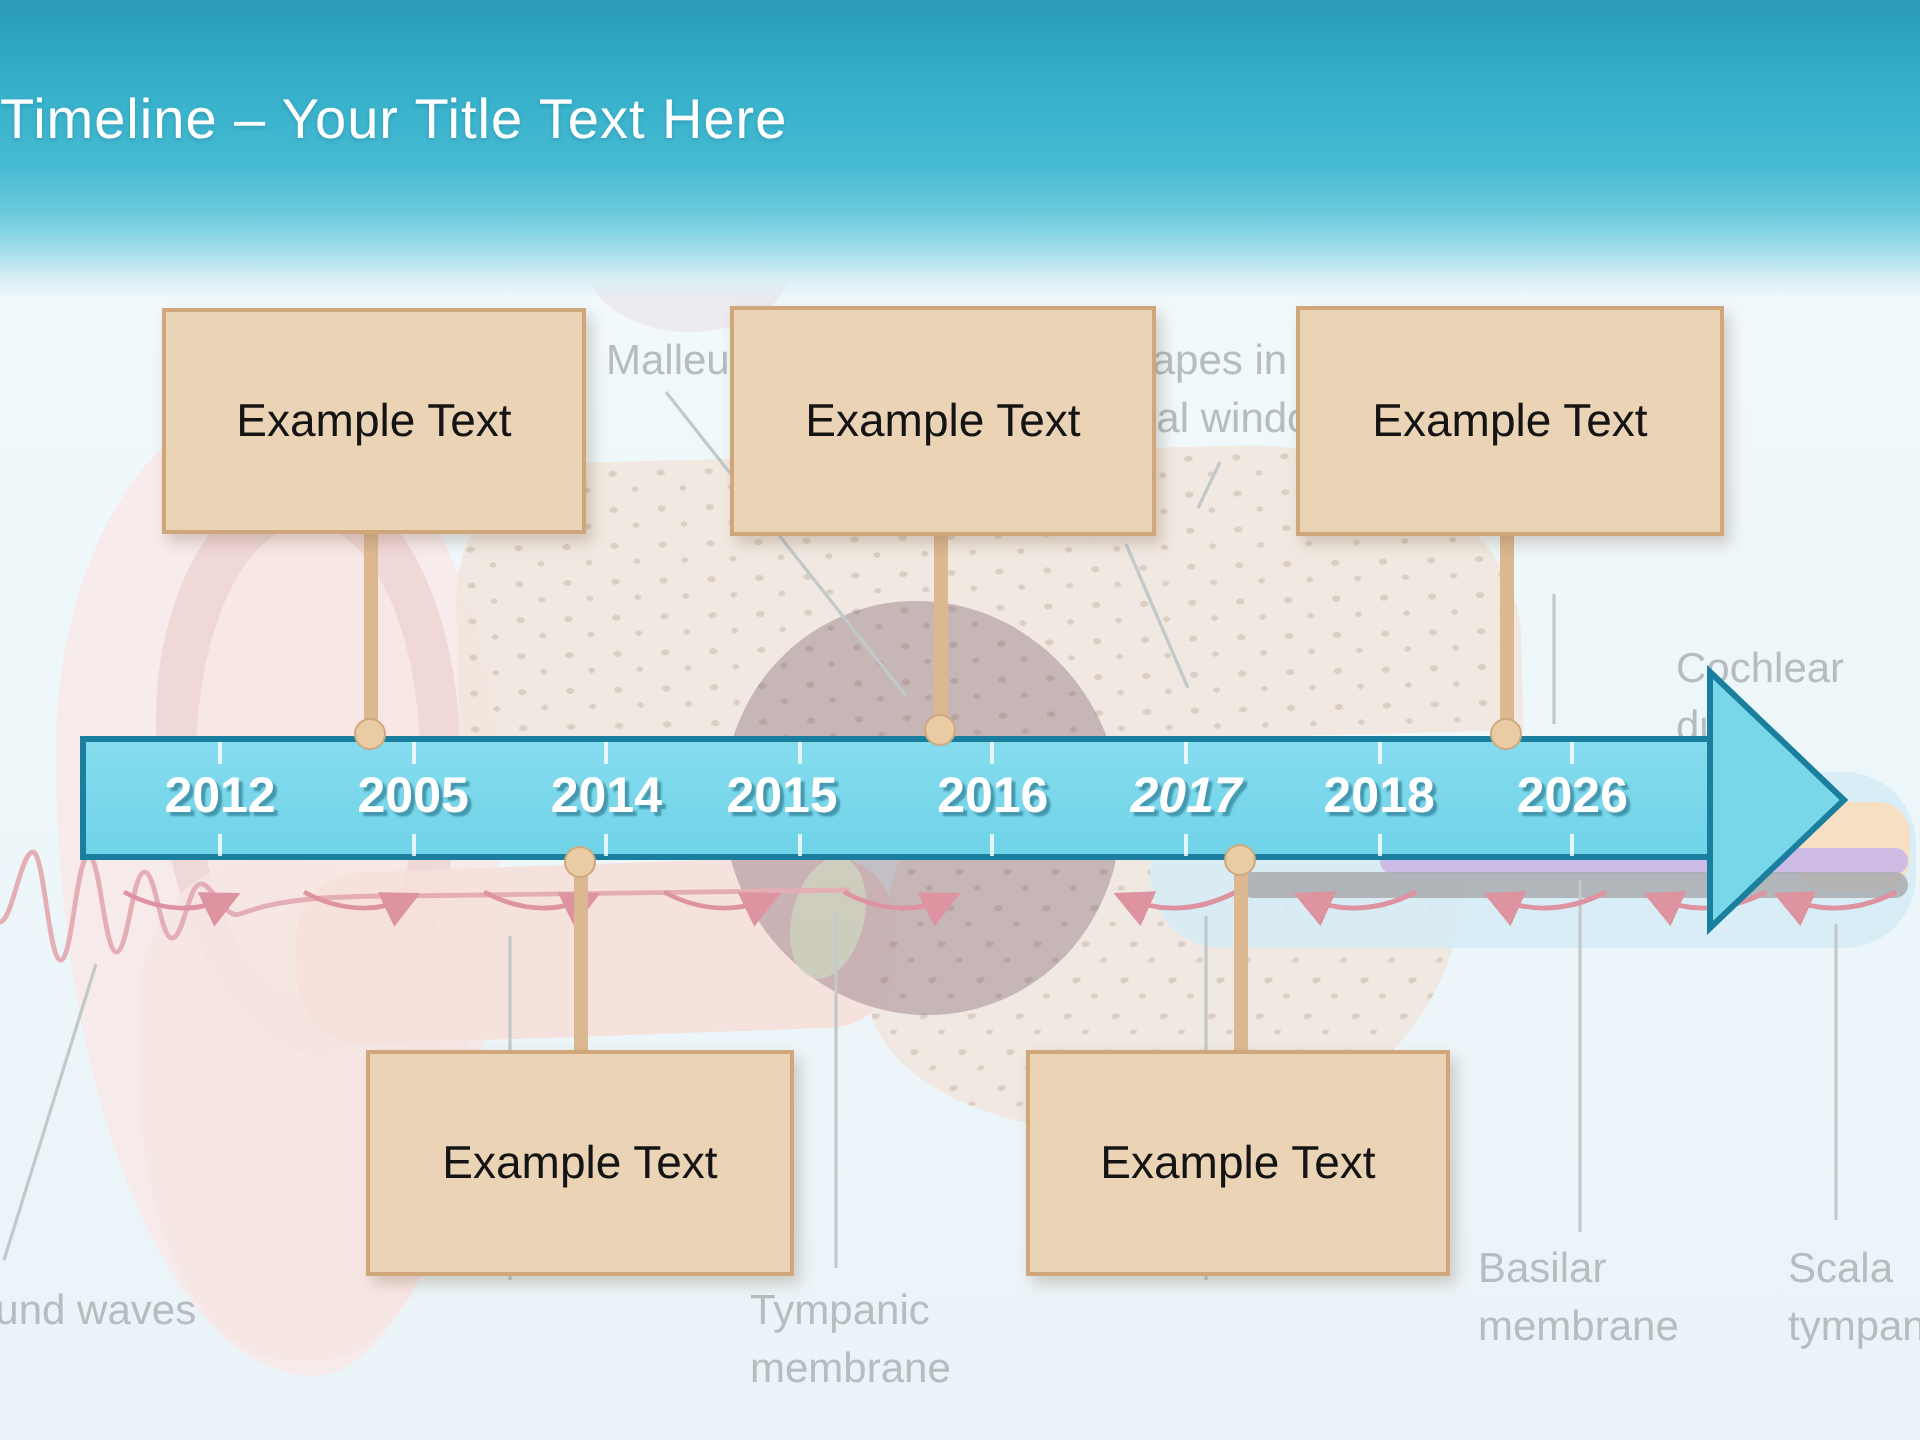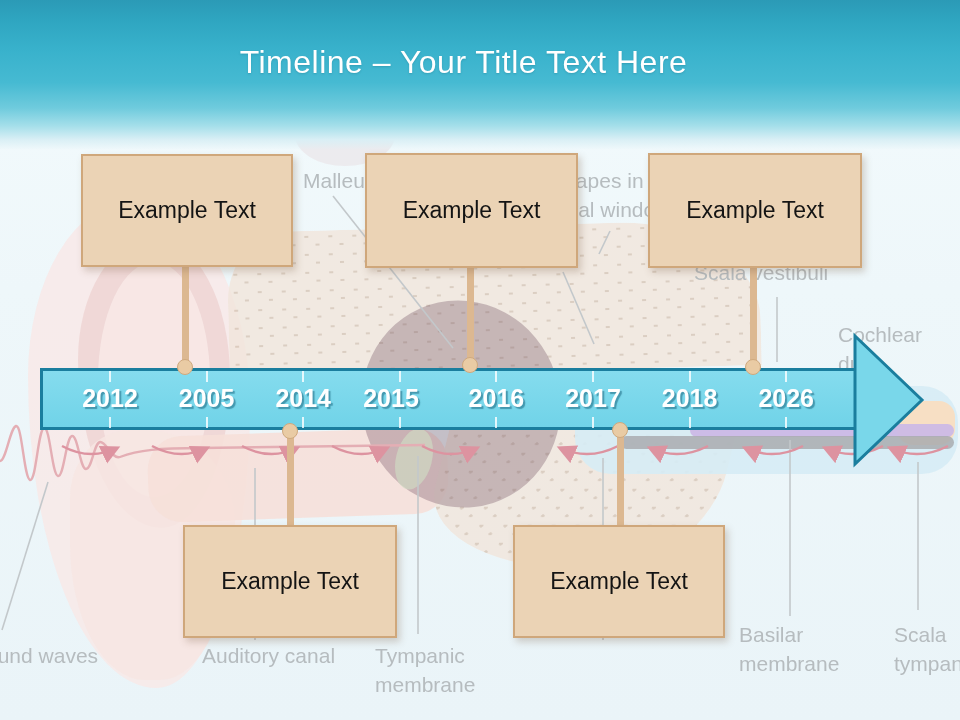"Timeline – Your Title Text" .title { font-size: 32px -> 28px; text-align: center -> left }
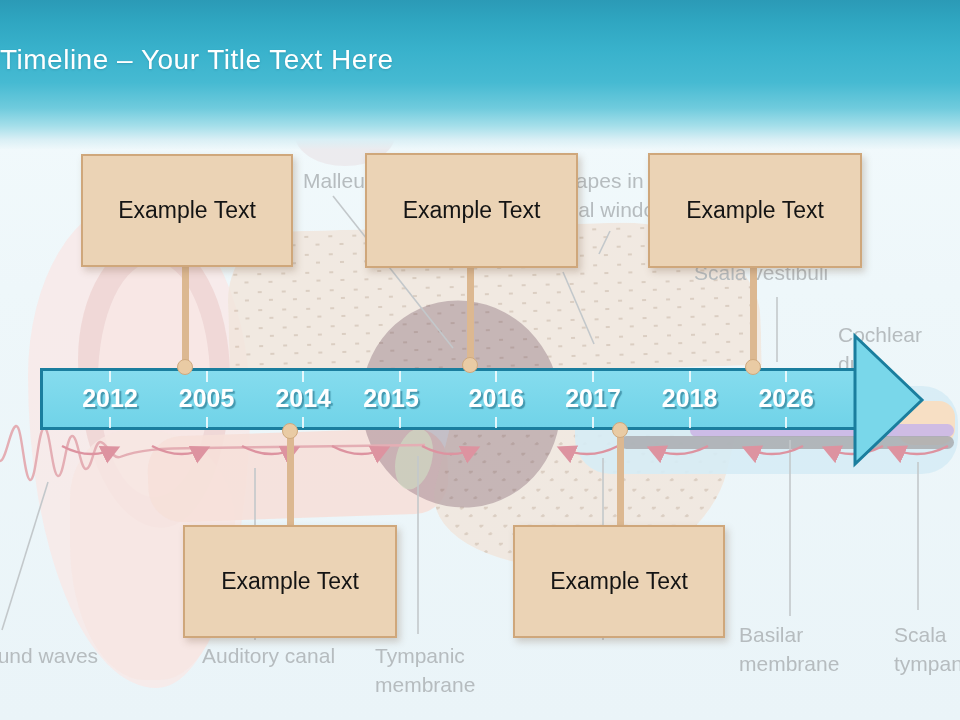"Scala vestibuli" div.bg-label { html: <div>Scala vestibuli</div> -> none }
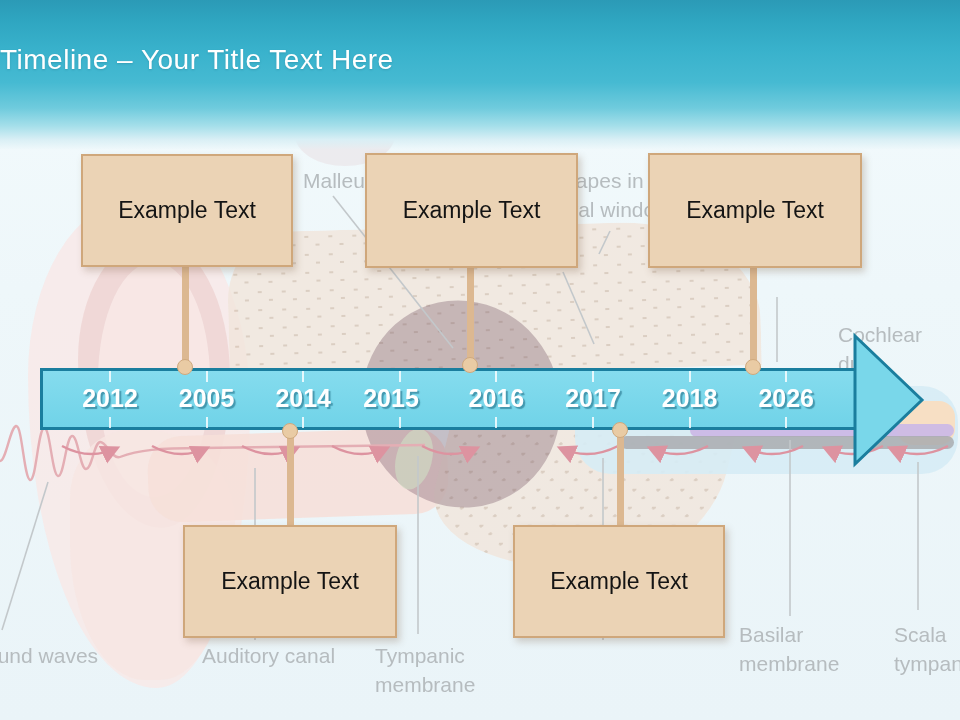"2017" div.year-cell { font-style: none -> italic }
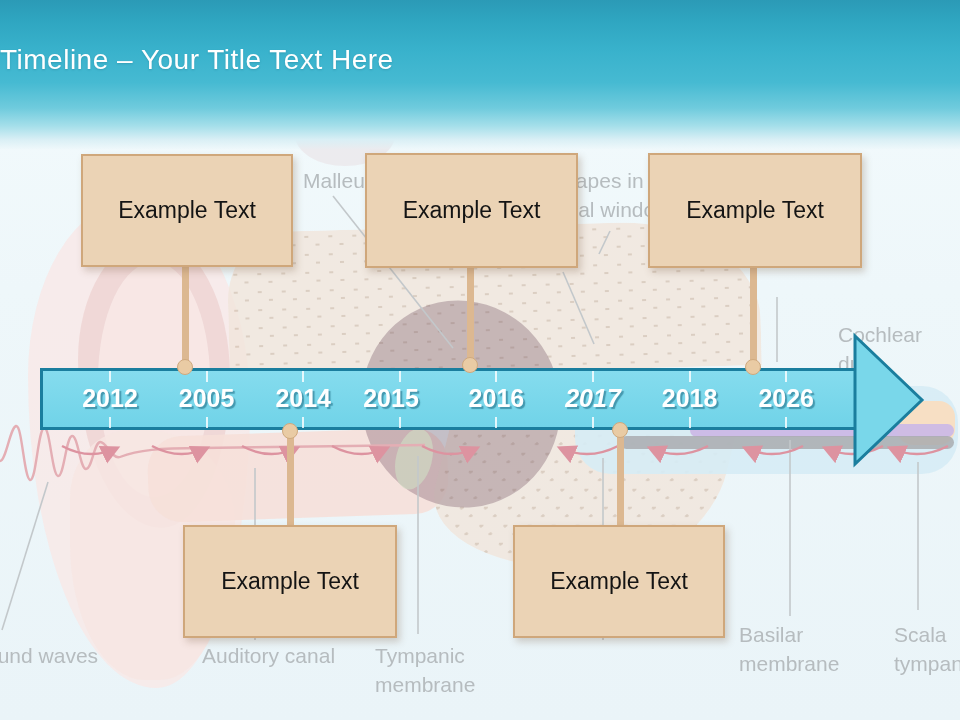"Auditory canal" div.bg-label { html: <div>Auditory canal</div> -> none }
